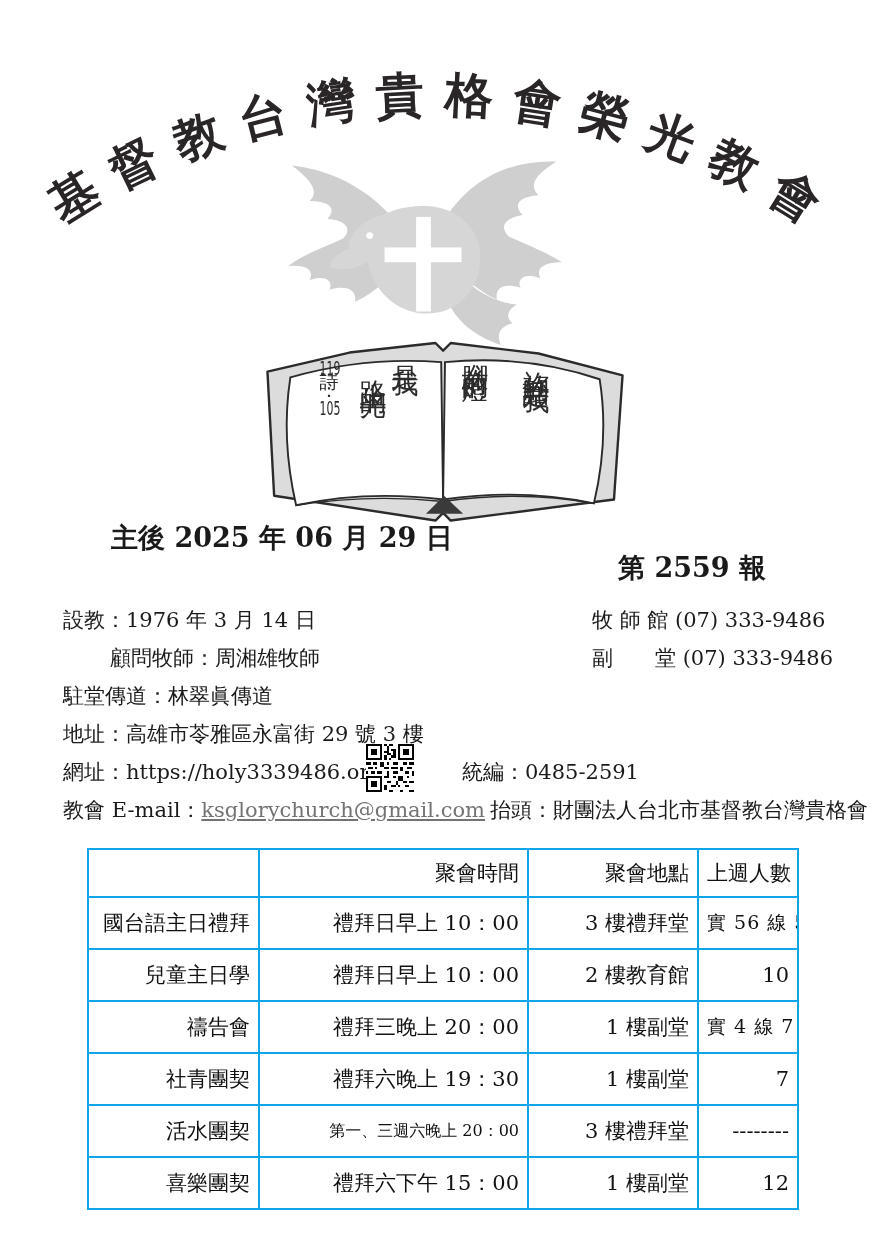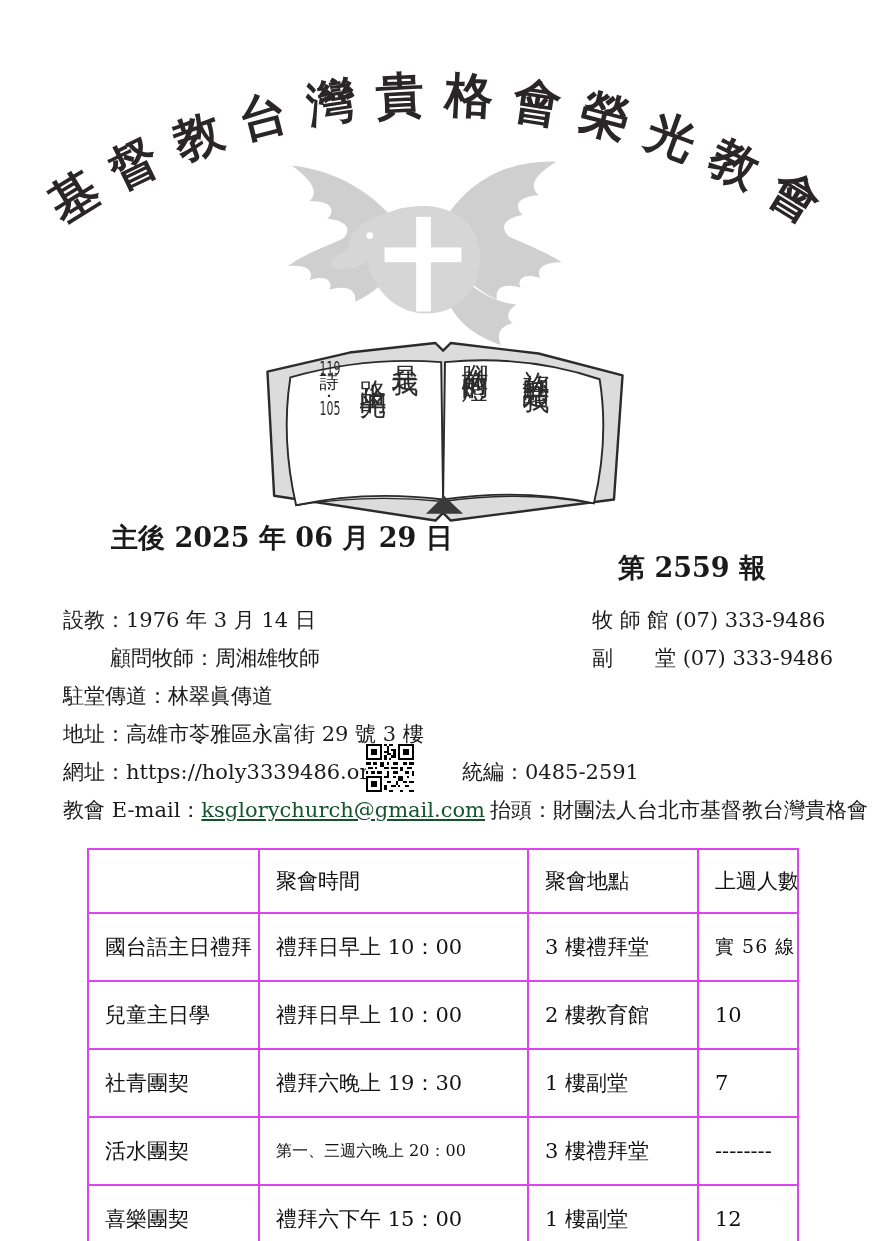"ksglorychurch@gmail.com" a.mail { color: #14532d -> #737373 }
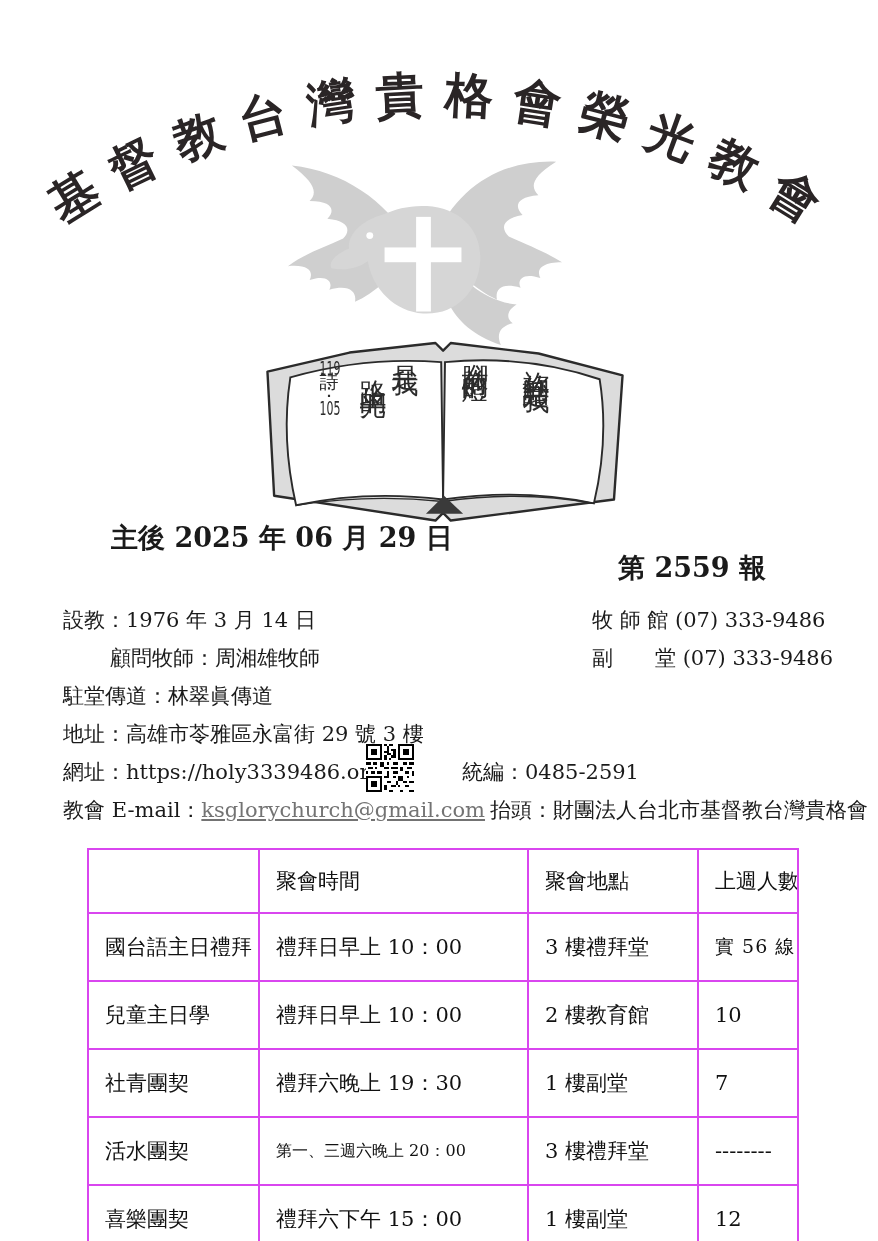"聚會時間" table.schedule td,table.schedule th { border: 2px solid #d946ef -> 2px solid #0ea5e9; padding: 16px -> 8px; text-align: left -> right }
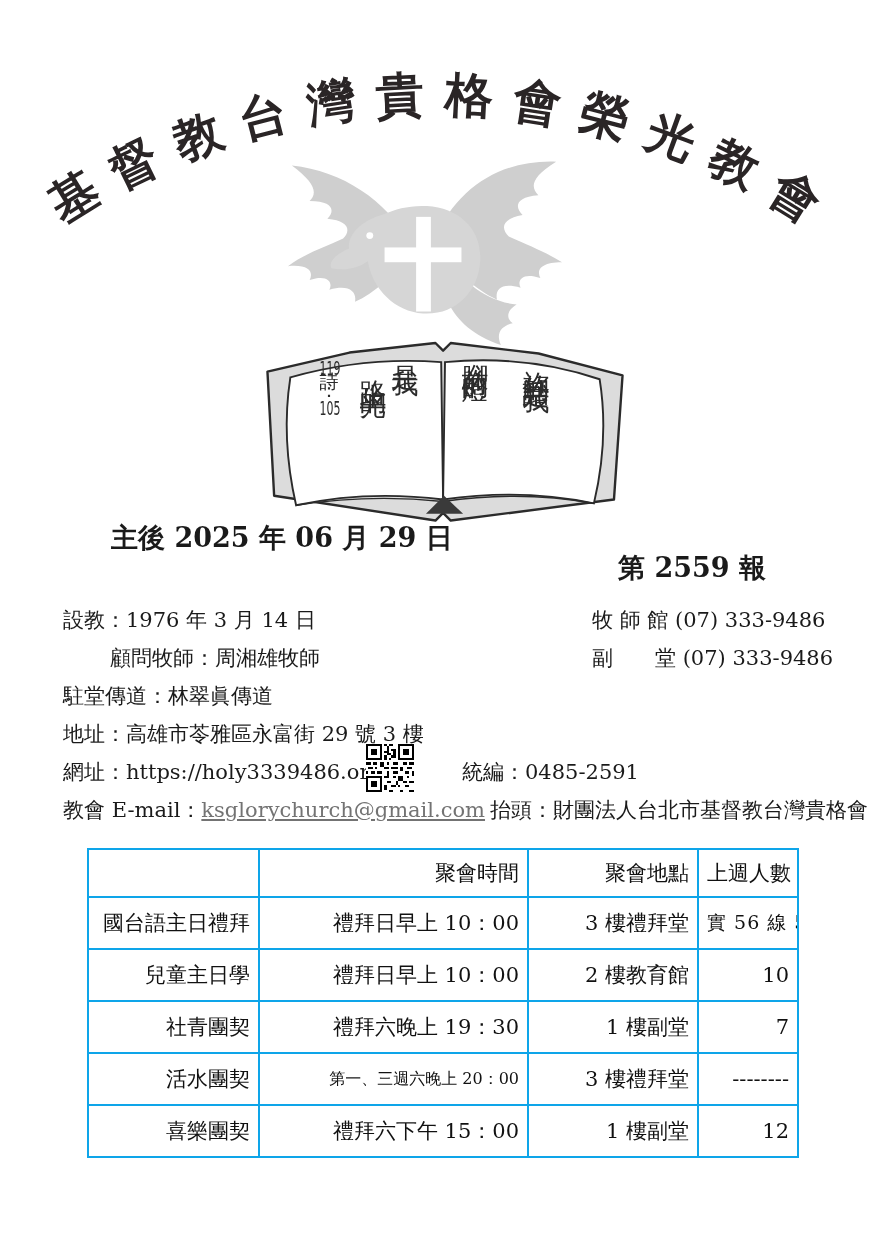"禱告會" tr { html: none -> <tr> <td>禱告會</td> <td>禮拜三晚上 20：00</td> <td>1 樓副堂</td> <td>實 4 線 7</td> </tr> }
